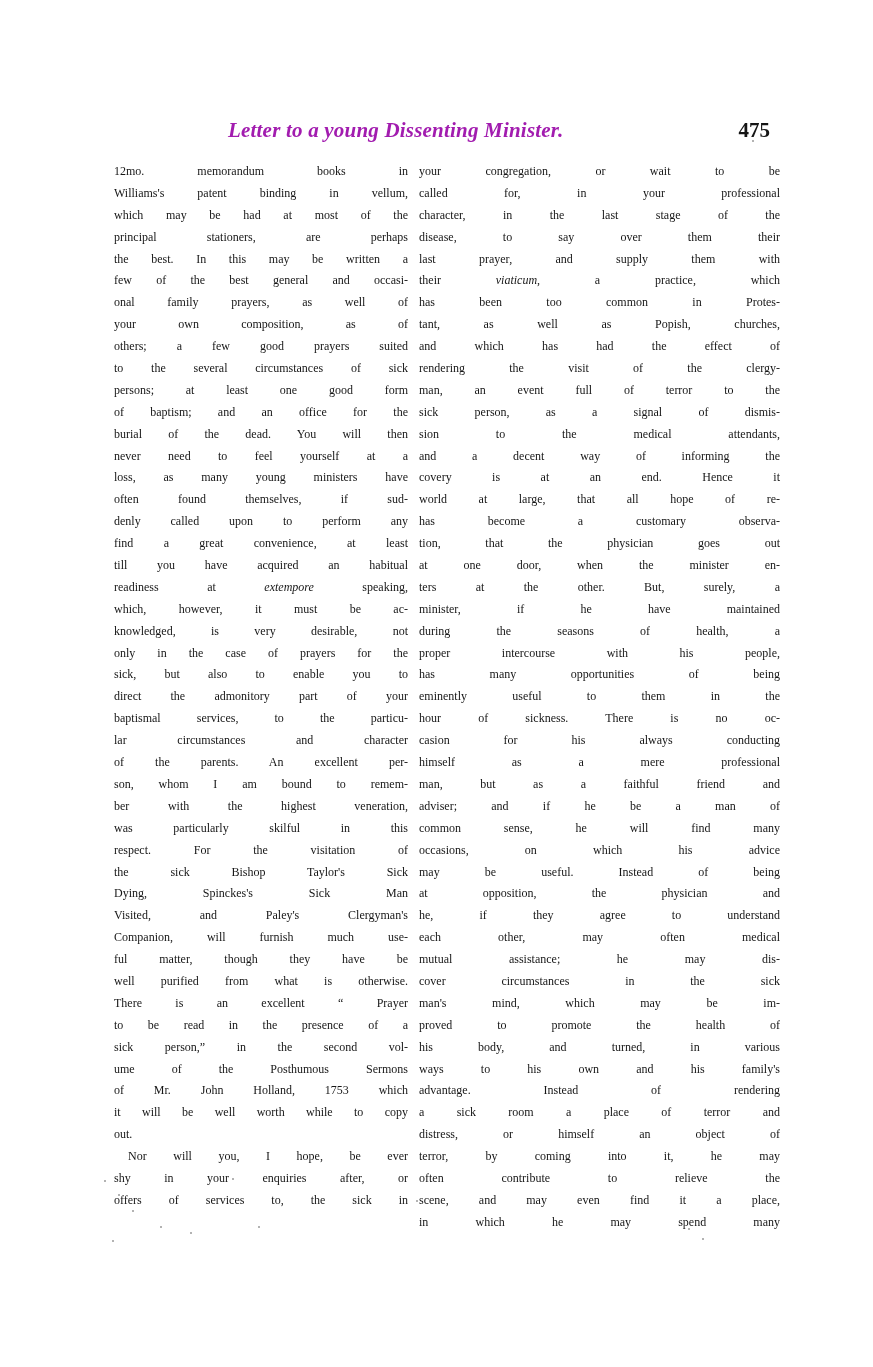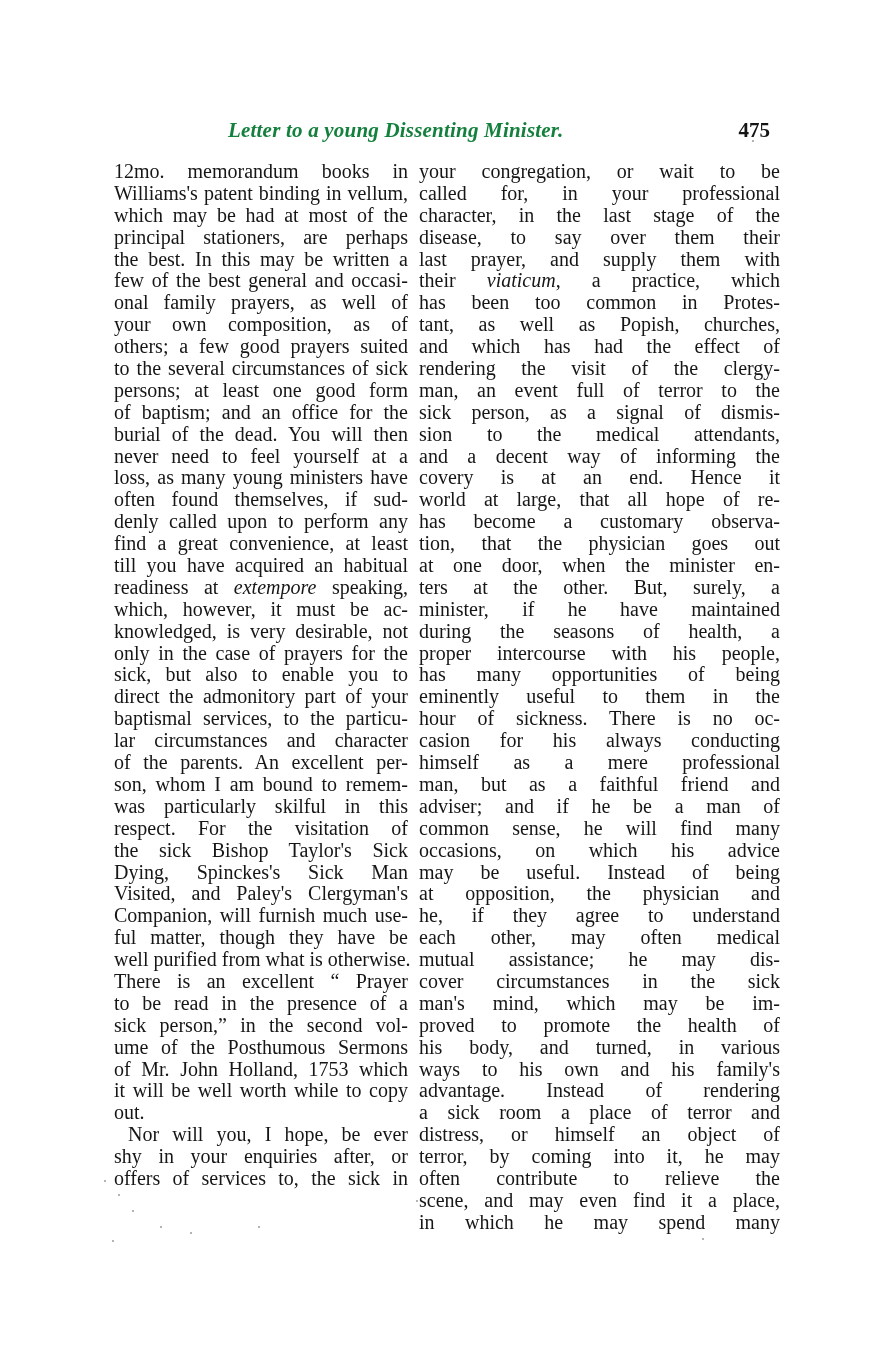"Letter to a young Dissenting" .running-title { color: #15803d -> #a21caf }
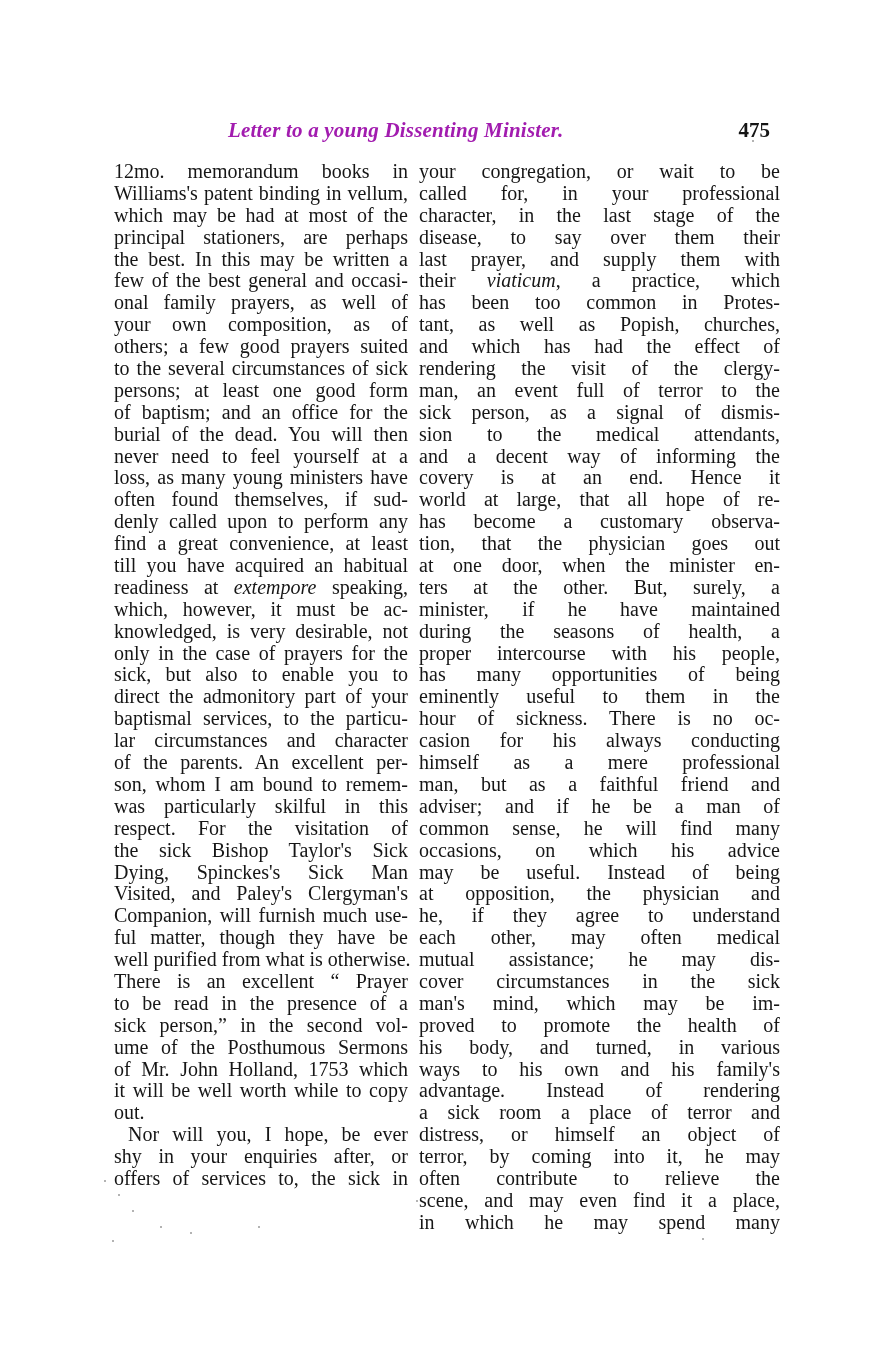"12mo. memorandum books in" .column { font-size: 20px -> 12px }
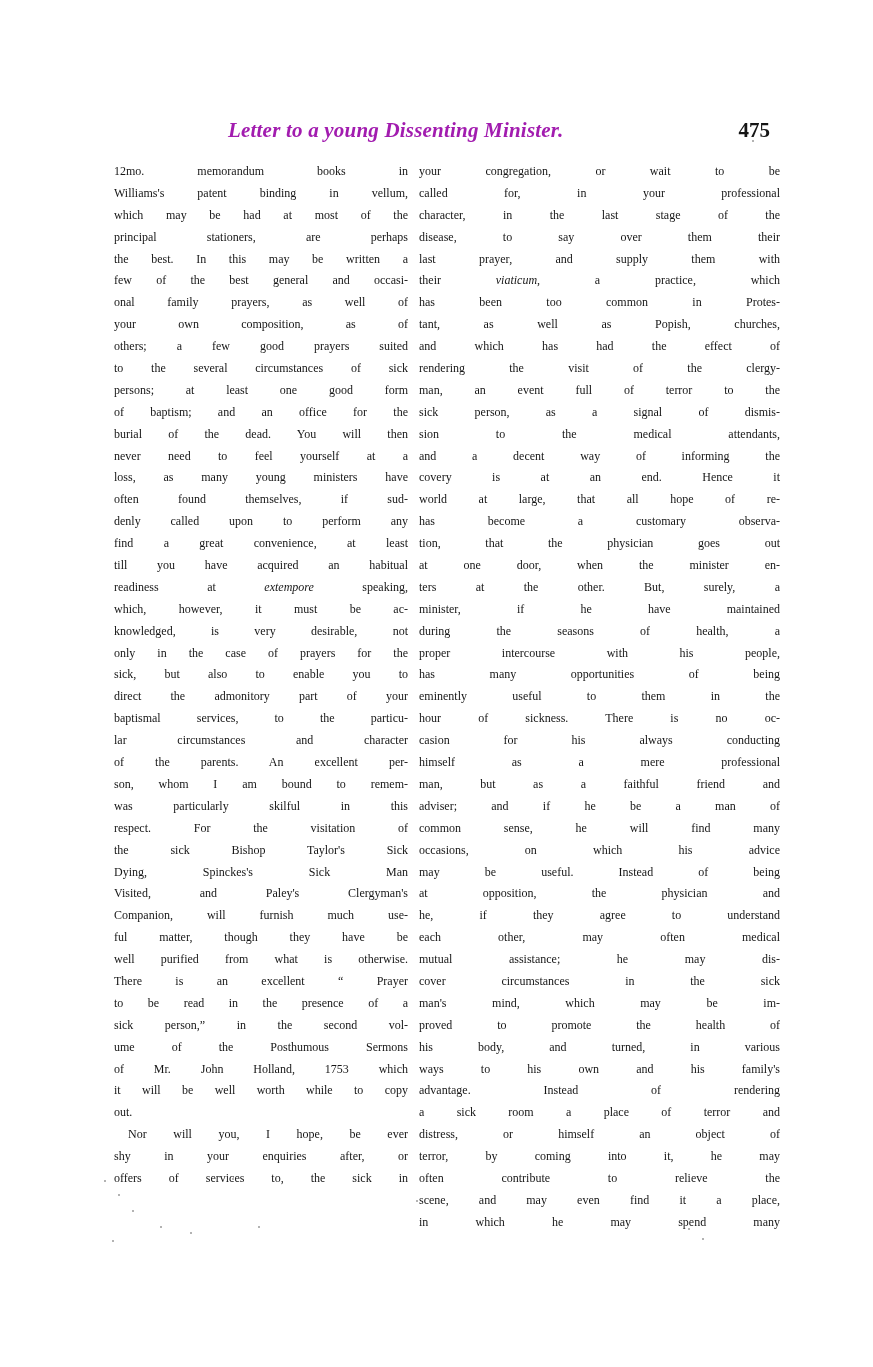"ber with the highest veneration," span.line { html: none -> <span>ber with the highest veneration,</span> }
